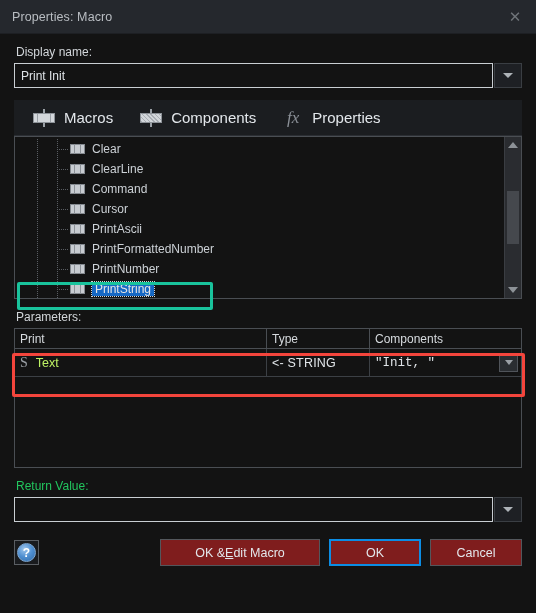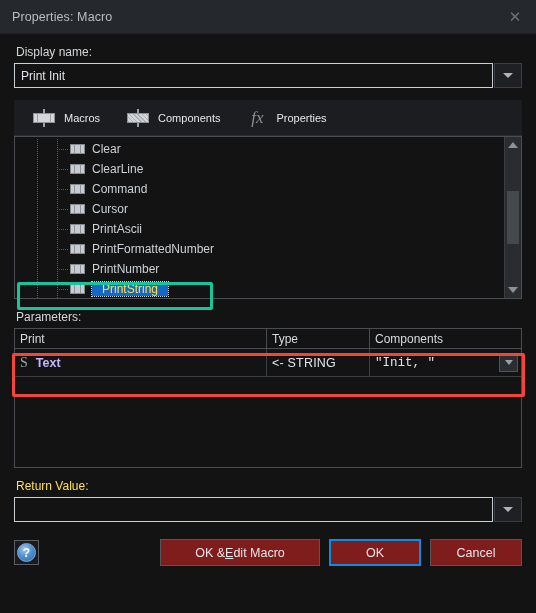"Macros" .tab-label { font-size: 11px -> 15px }
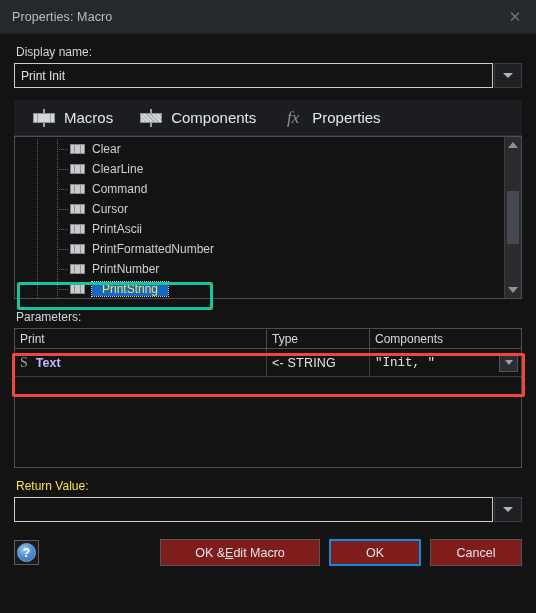"PrintString" .tree-row.selected .node-label { color: #fde047 -> #e5e5e5; padding: 0 10px -> 0 3px }
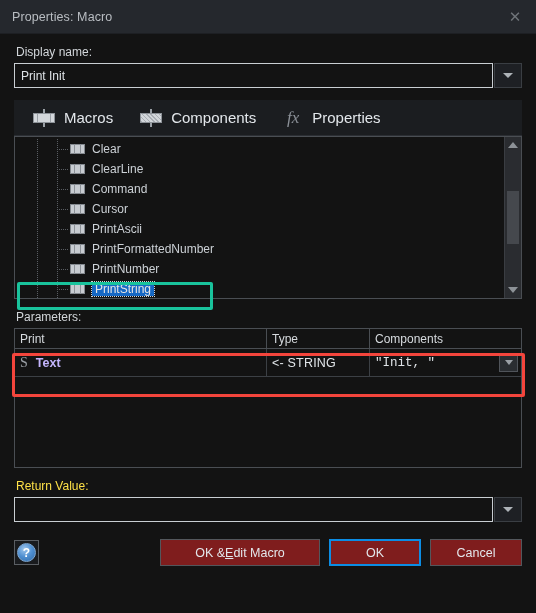"Text" .pname { color: #c4b5fd -> #bef264; font-weight: bold -> none }
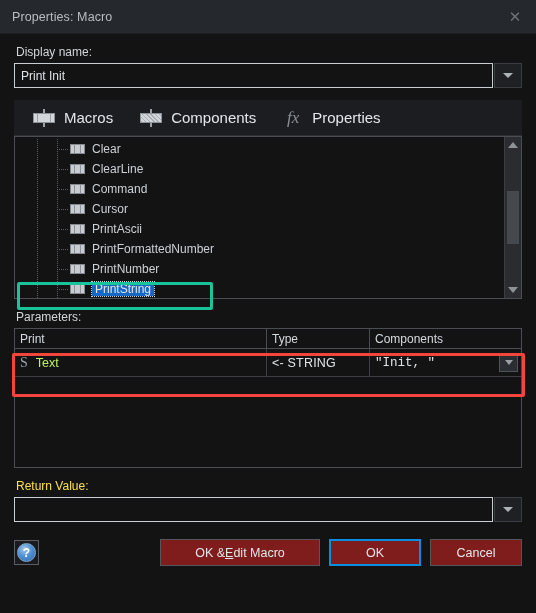"Return Value:" .field-label.dim { color: #fde047 -> #22c55e }
